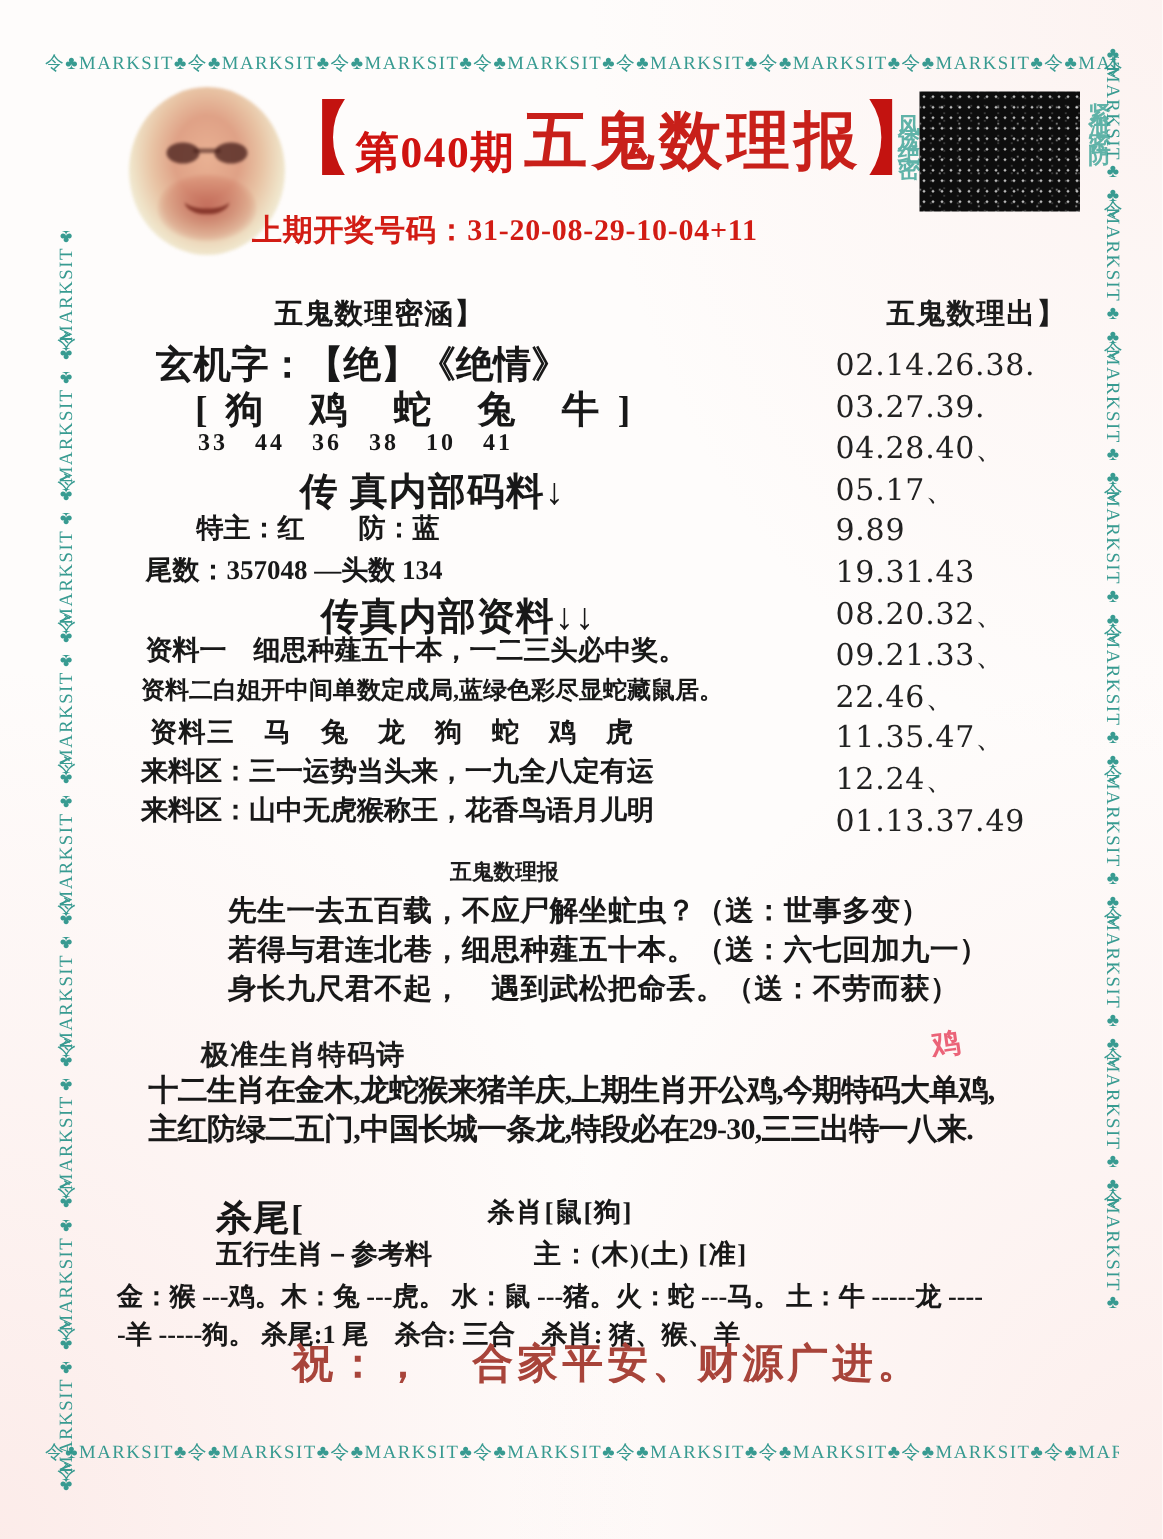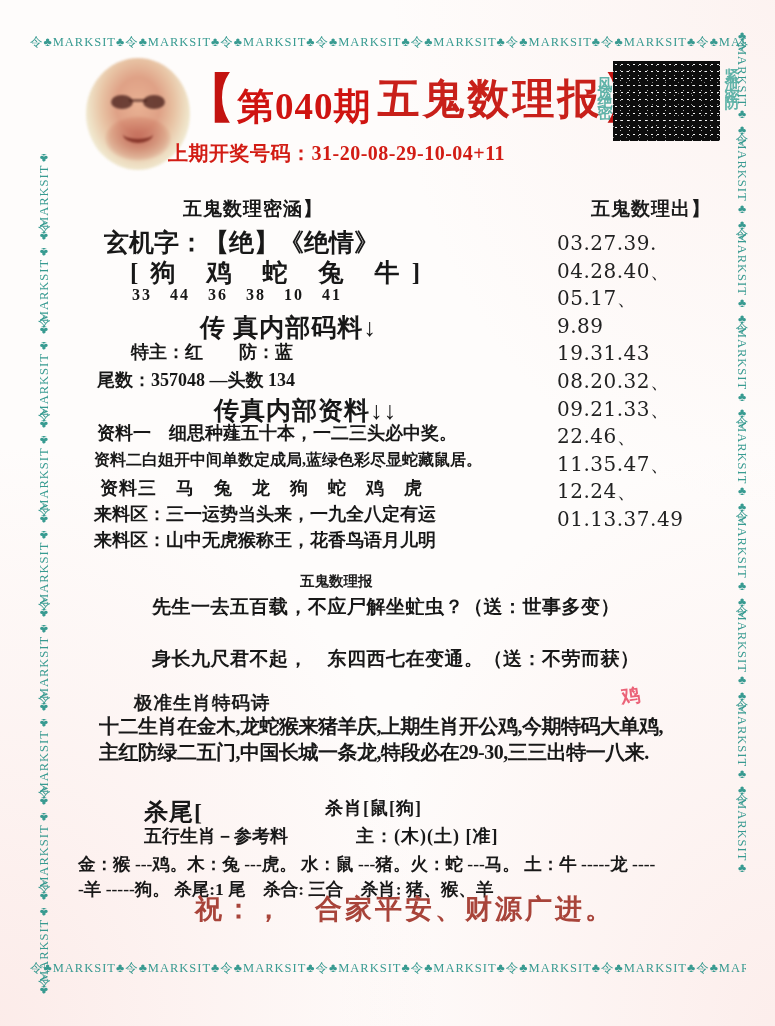"第040期" .t-issue { font-size: 37px -> 29px }
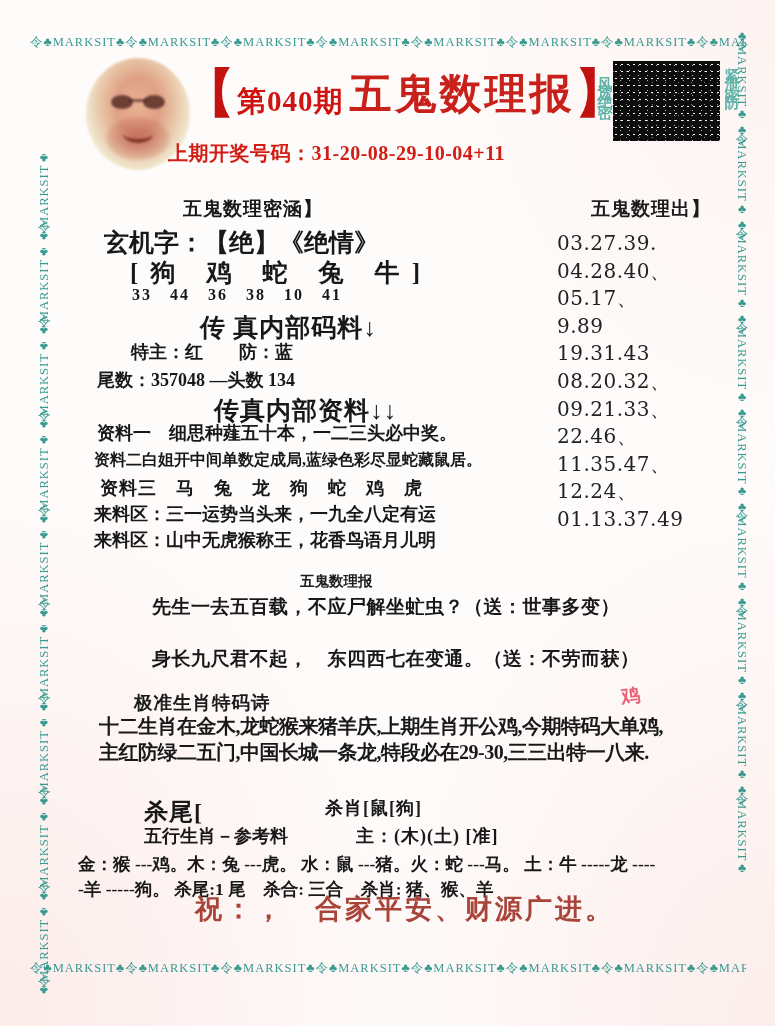"02.14.26.38." div.rl { html: none -> <div>02.14.26.38.</div> }
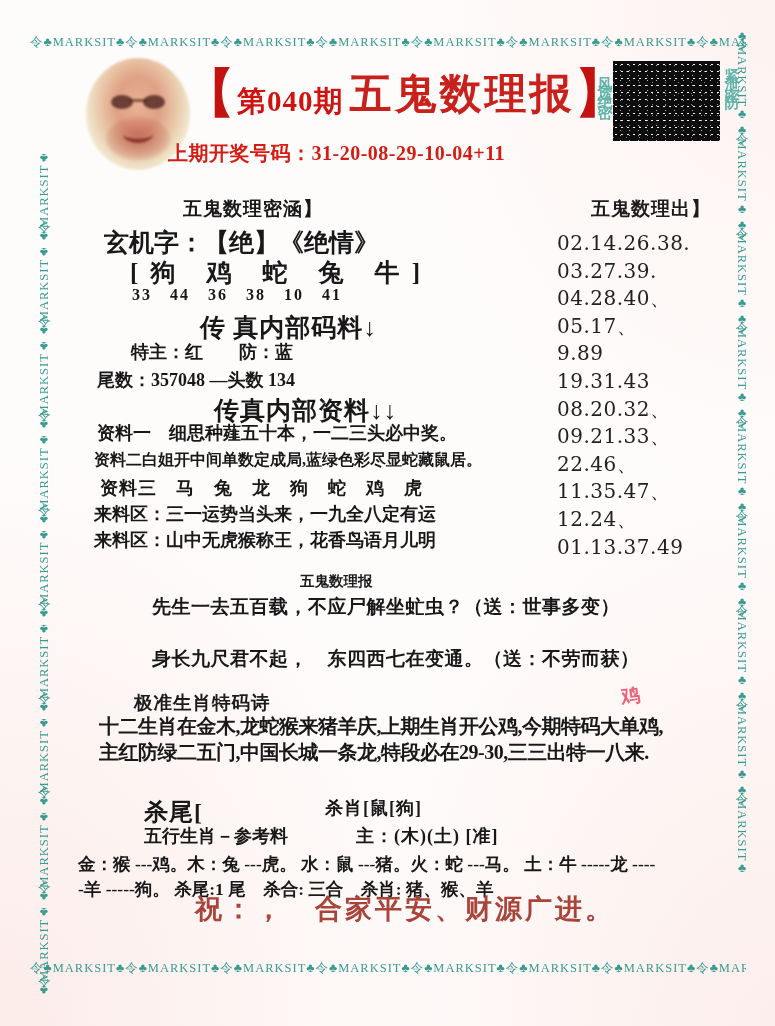"若得与君连北巷，细思种薤五十本。（送：六七回加九一）" div.ln { html: none -> <div>若得与君连北巷，细思种薤五十本。（送：六七回加九一）</div> }
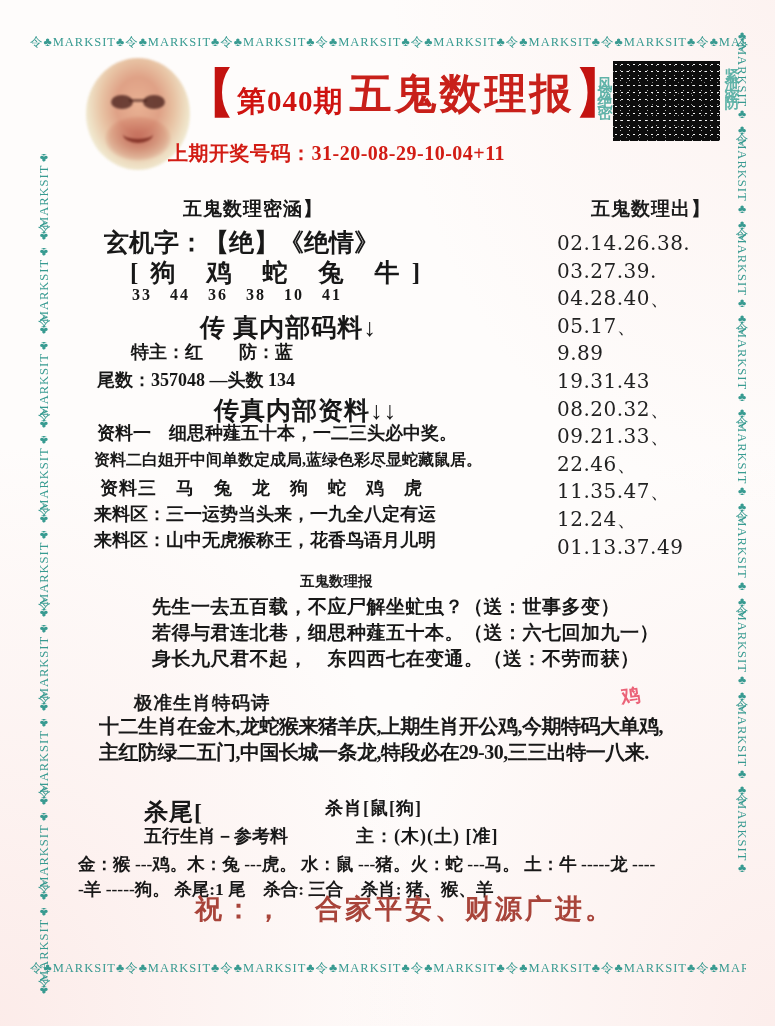"身长九尺君不起， 东四西七在变通。（送：不劳而获）" div.ln { text: 东四西七在变通 -> 遇到武松把命丢 }
